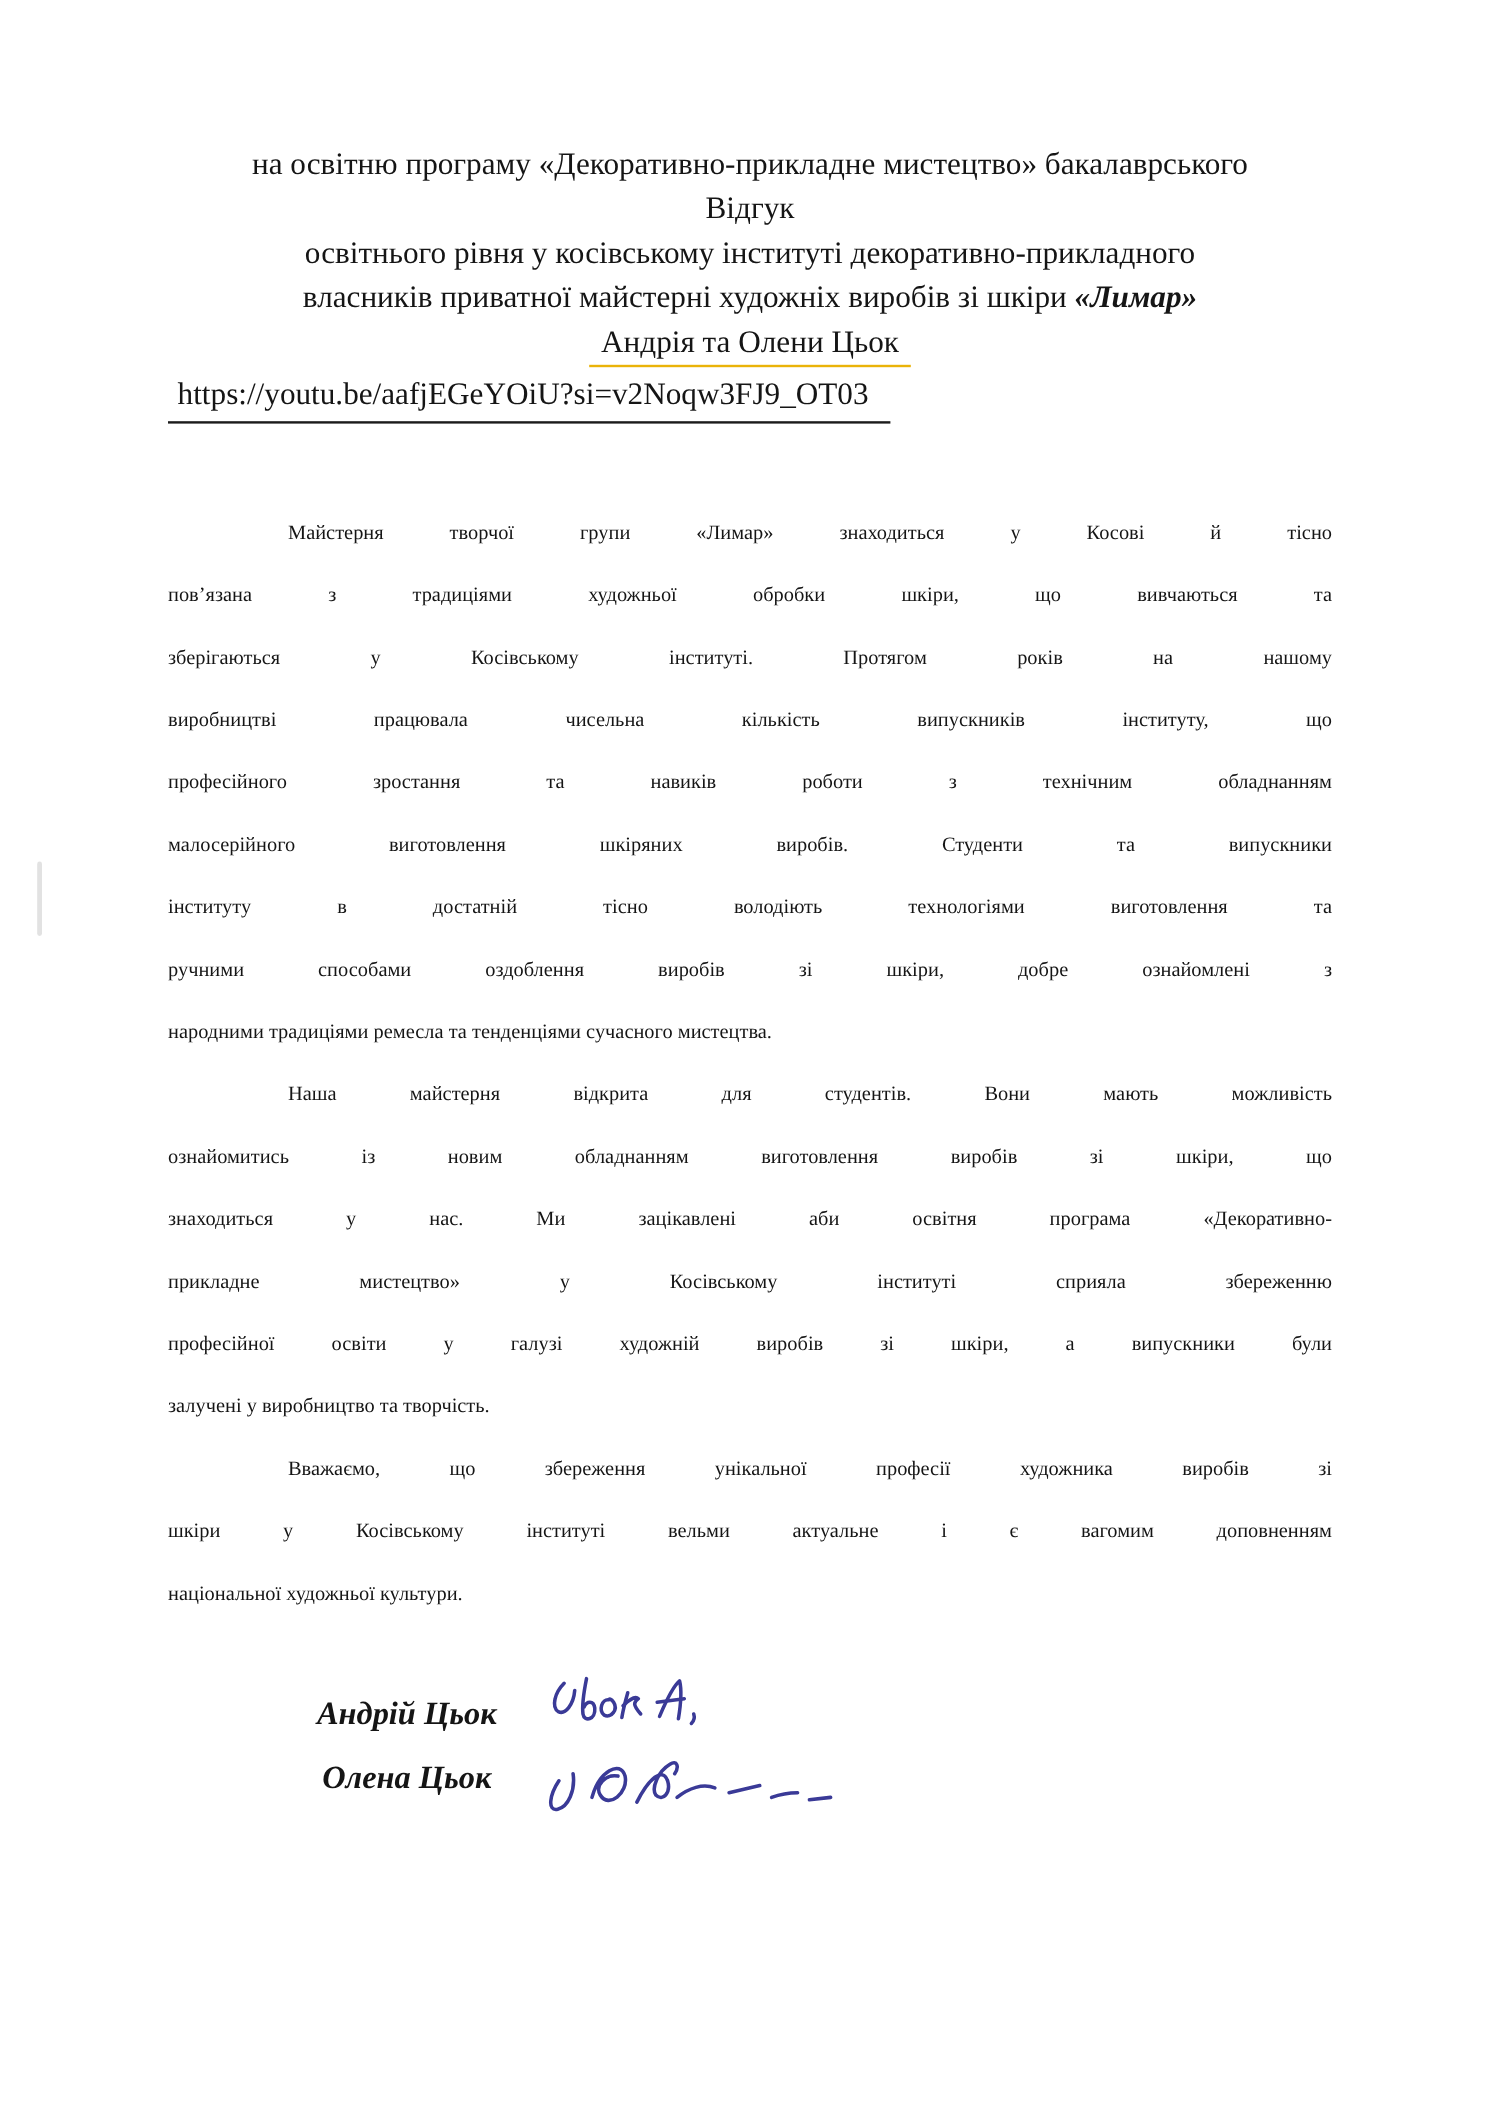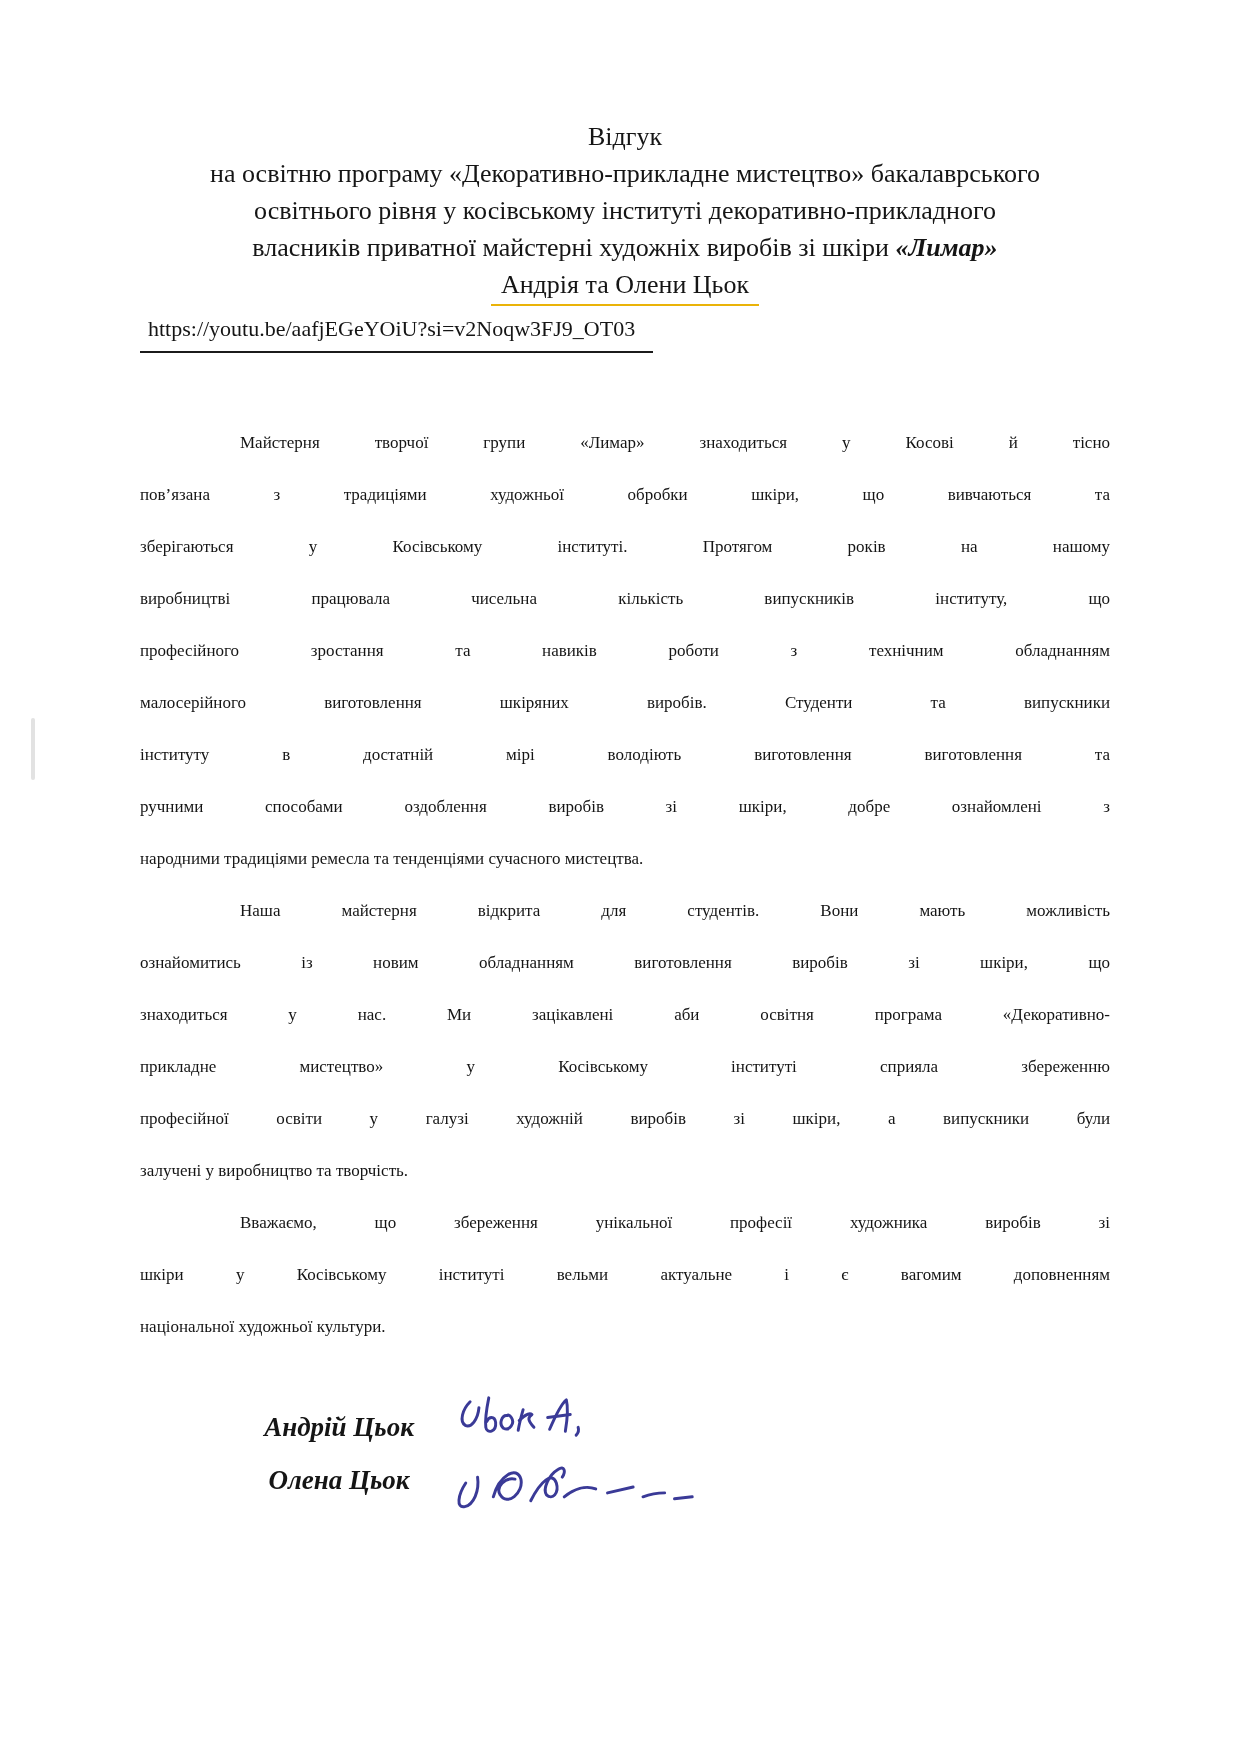"Відгук" div.h-line { order: before "на освітню програму" -> after "на освітню програму" }
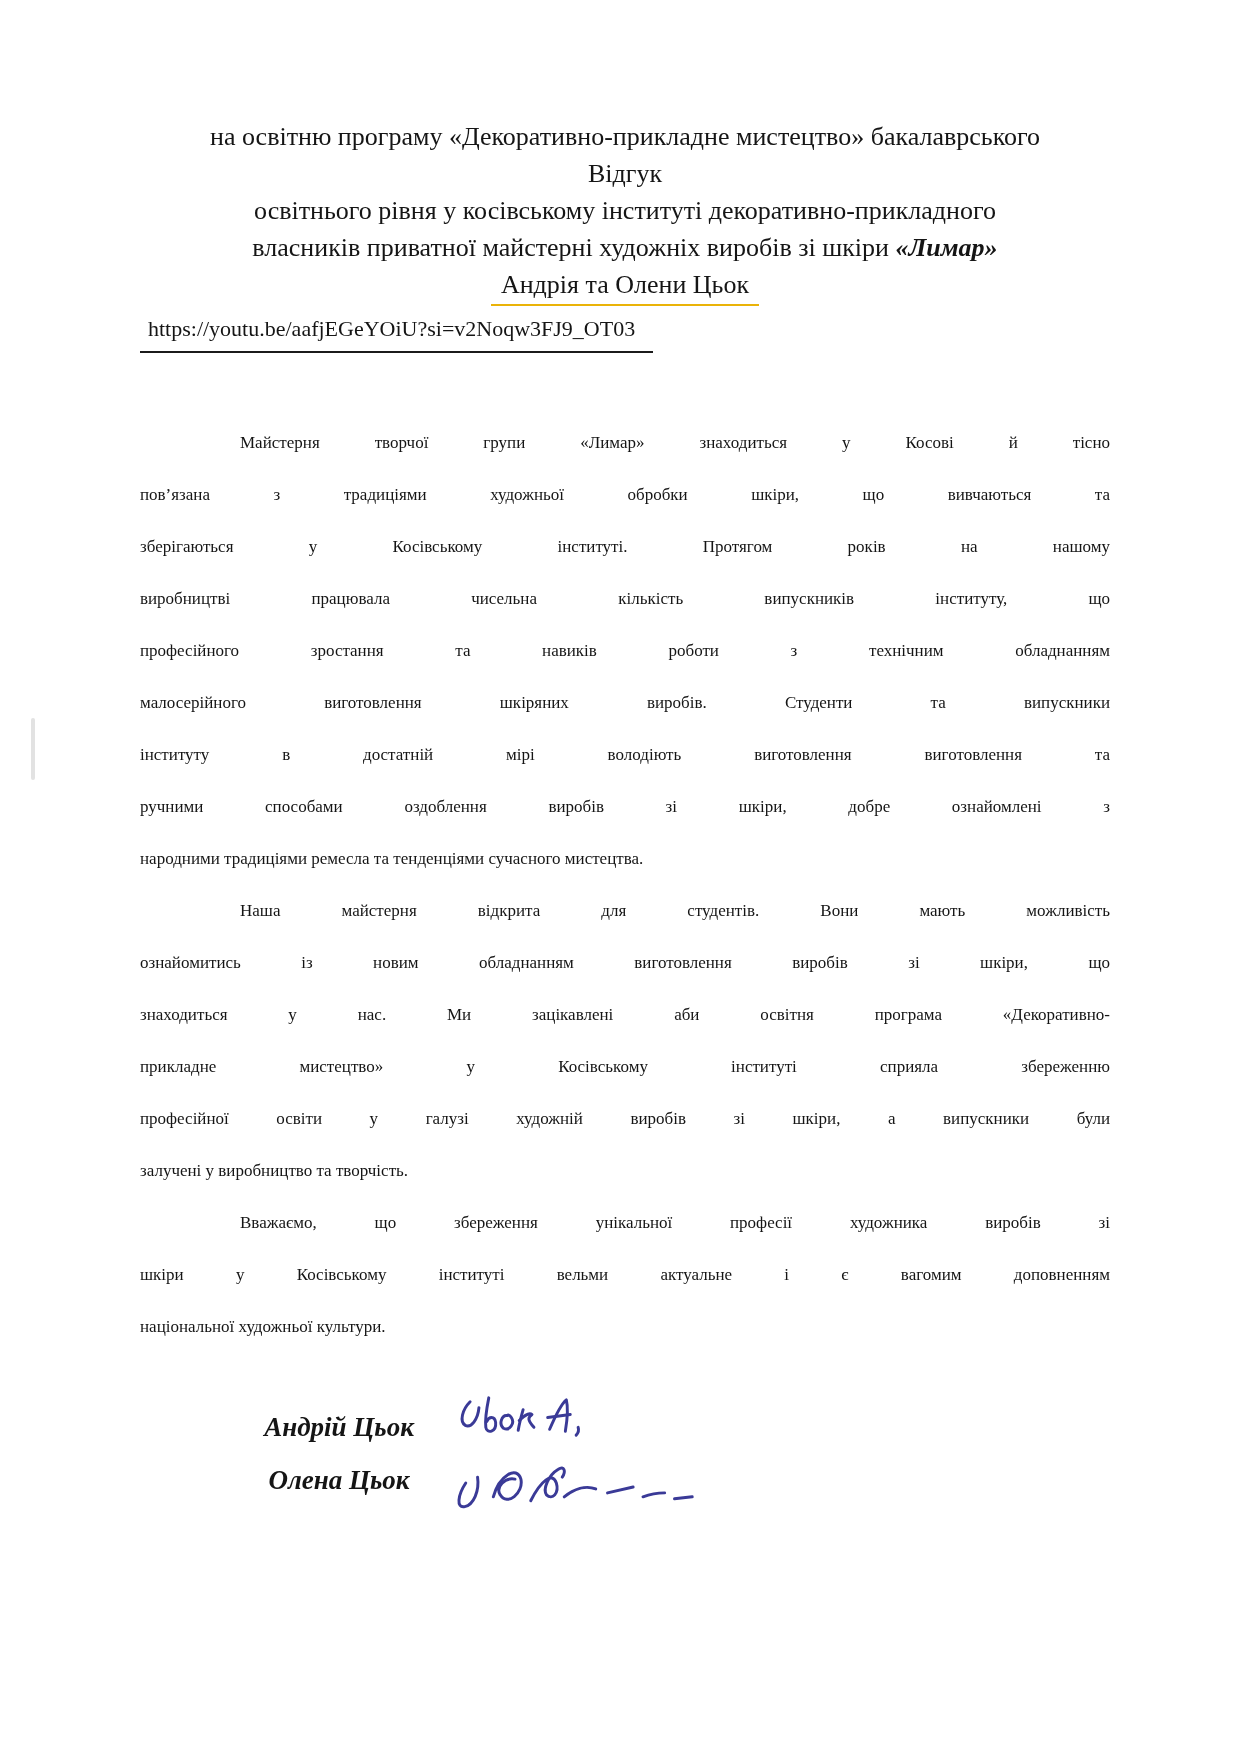"https://youtu.be/aafjEGeYOiU?si=v2Noqw3F" .video-link { font-size: 22px -> 26px }
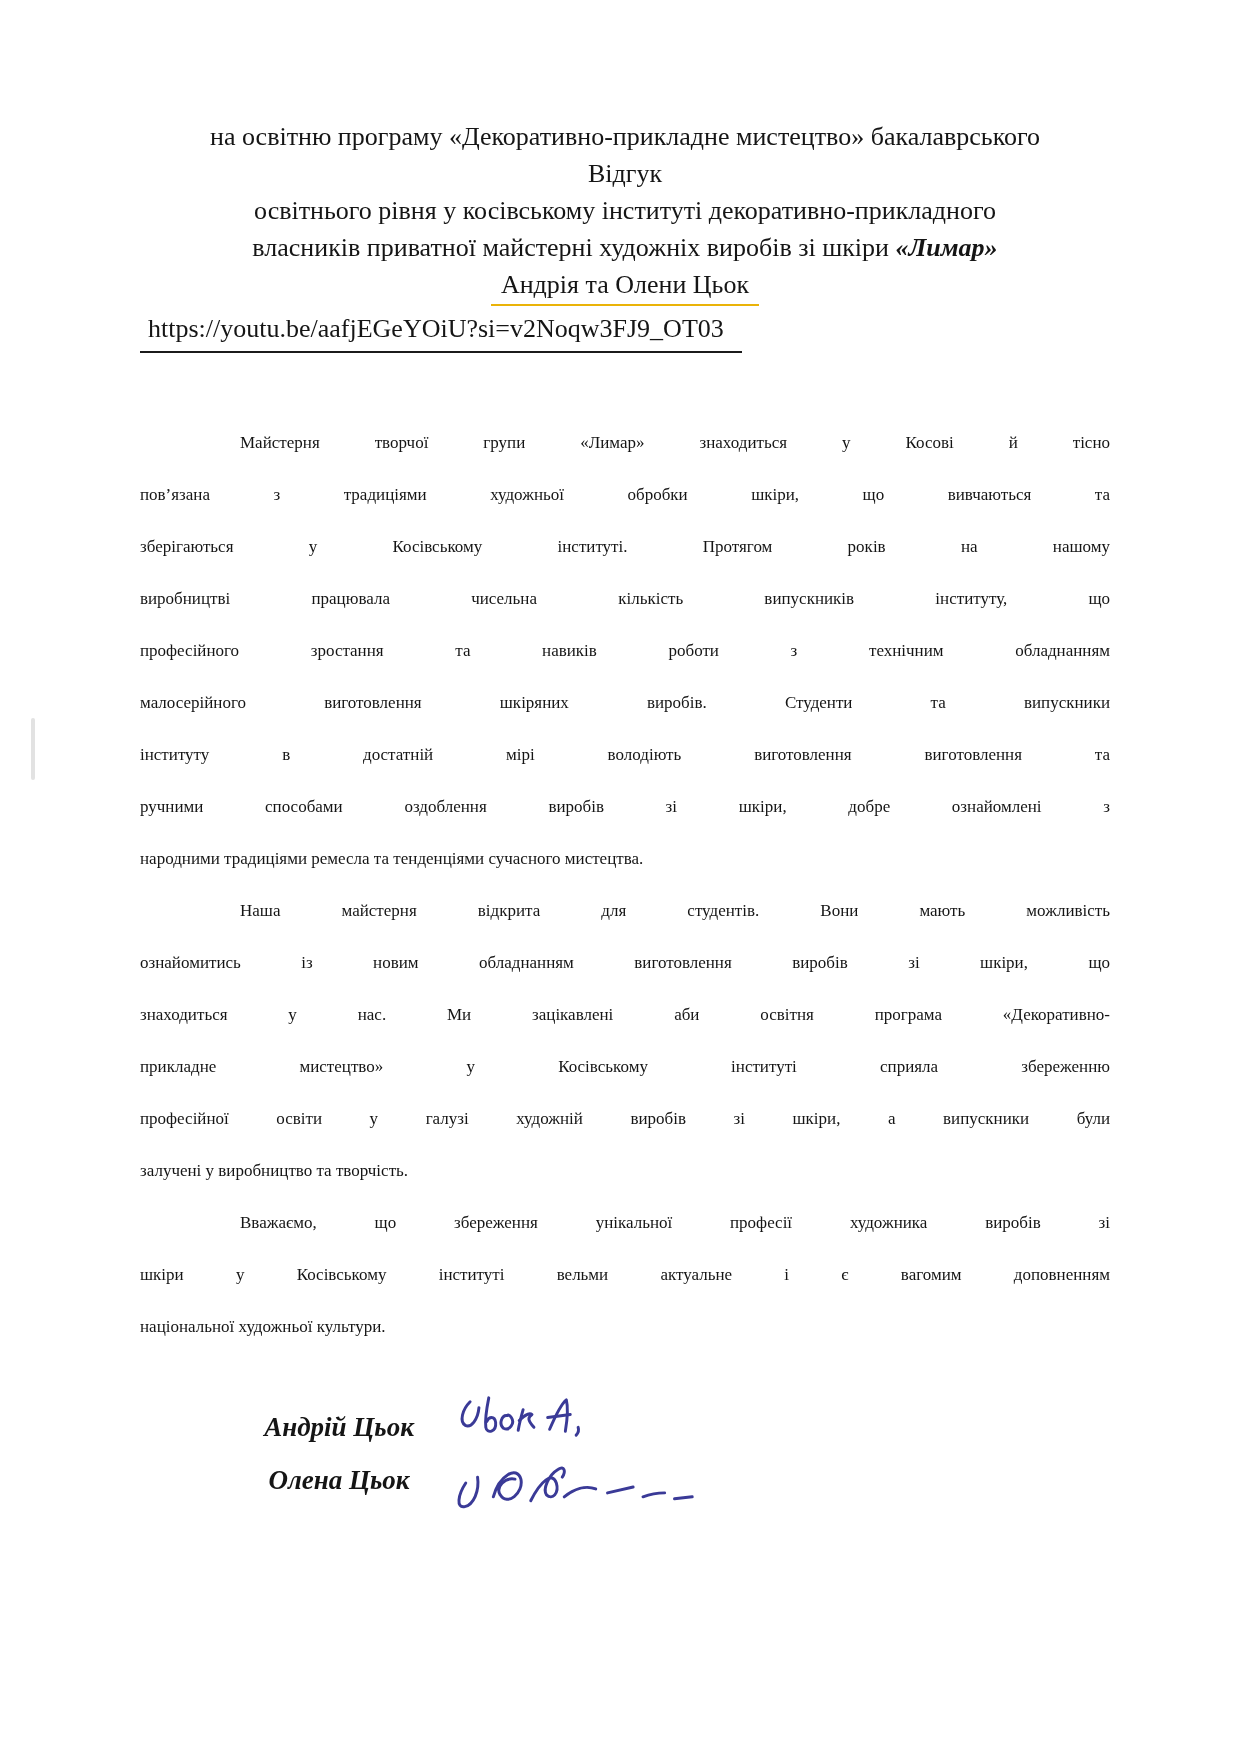"інституту в достатній мірі володіють" div.line { text: мірі володіють виготовлення -> тісно володіють технологіями }
